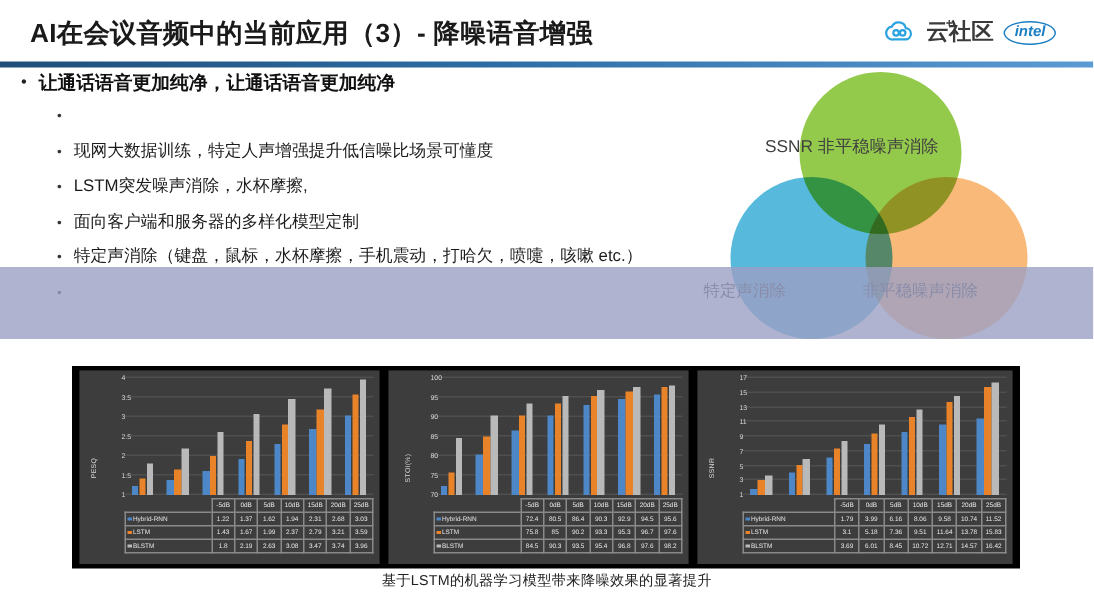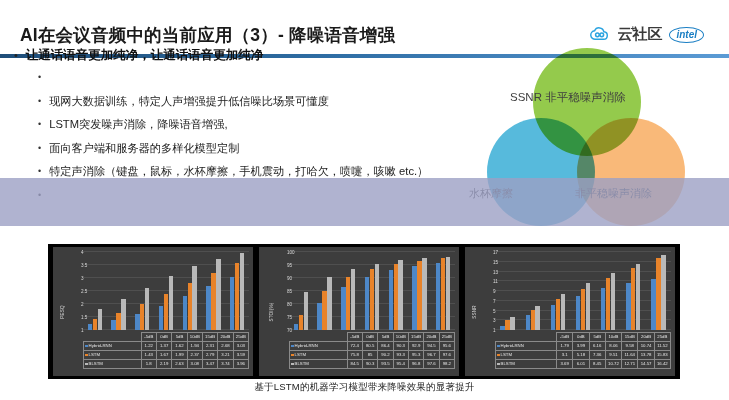"AI在会议音频中的当前应用（3）- 降噪语音增强" .header { top: 16px -> 3px }
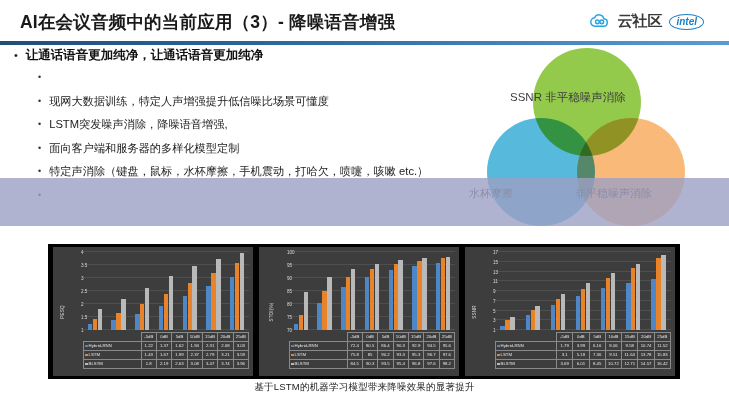"LSTM突发噪声消除，降噪语音增强," span.txt { text: 降噪语音增强 -> 水杯摩擦 }
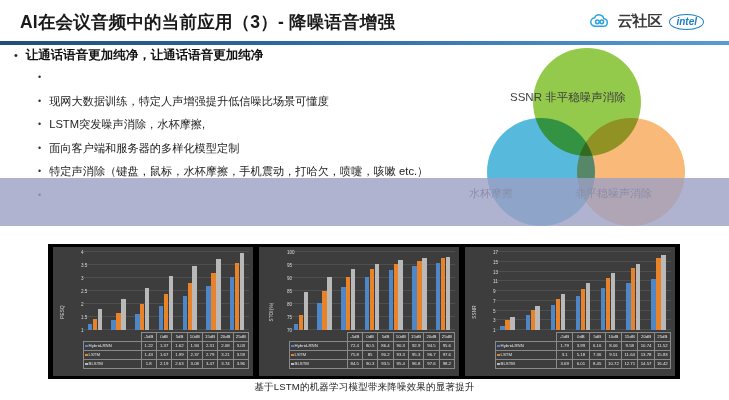"水杯摩擦" div.venn-lab { text: 水杯摩擦 -> 特定声消除 }
